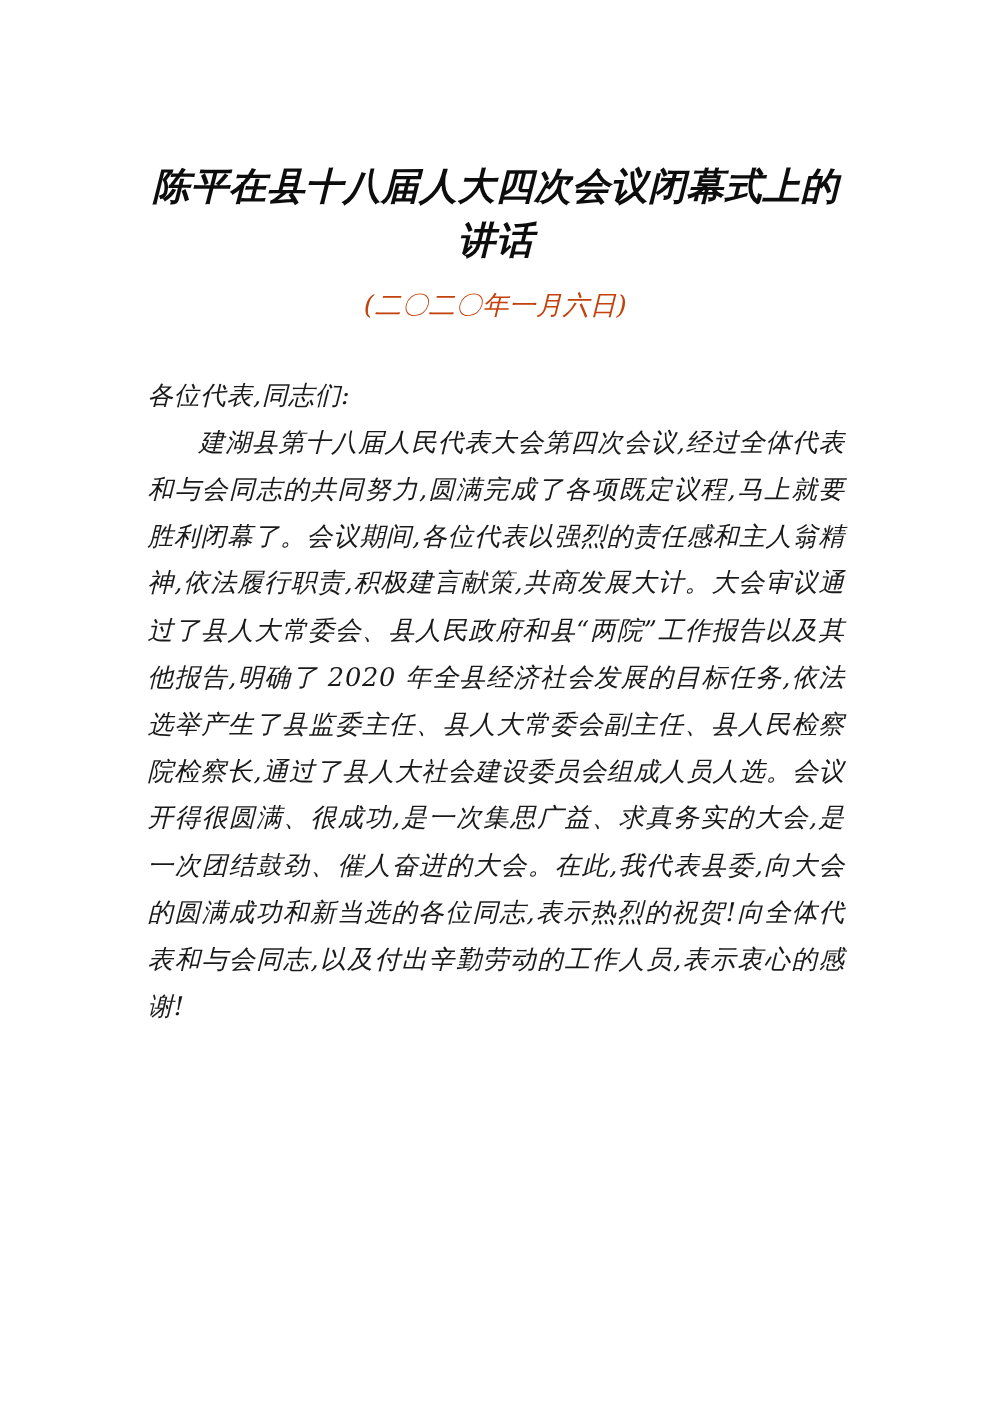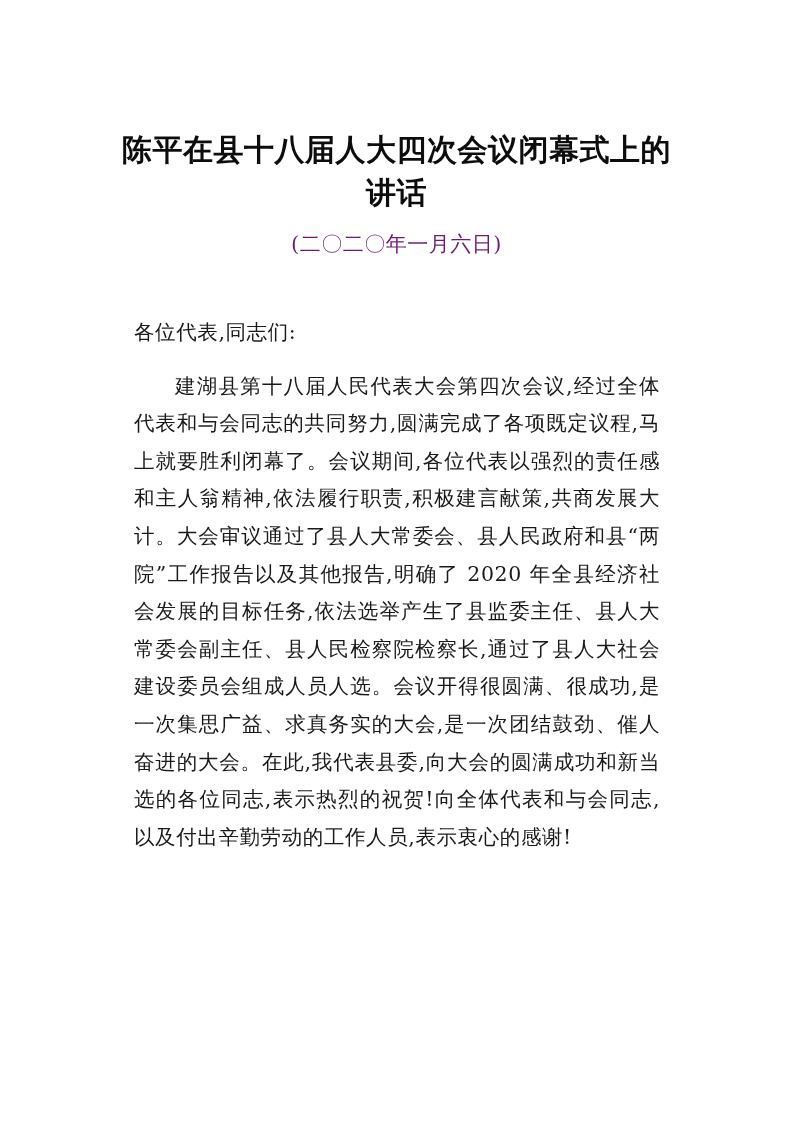"陈平在县十八届人大四次会议闭幕式上的" .page { font-style: none -> italic }
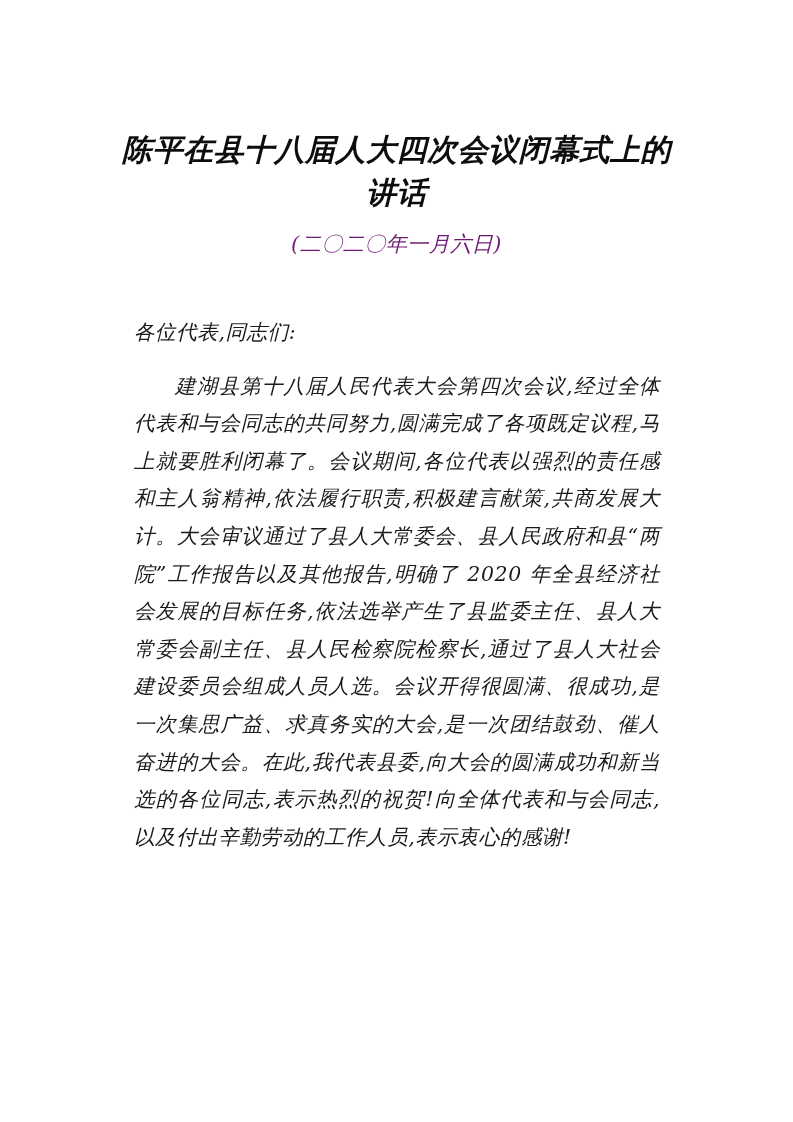"(二〇二〇年一月六日)" .doc-date { color: #701a75 -> #c2410c }
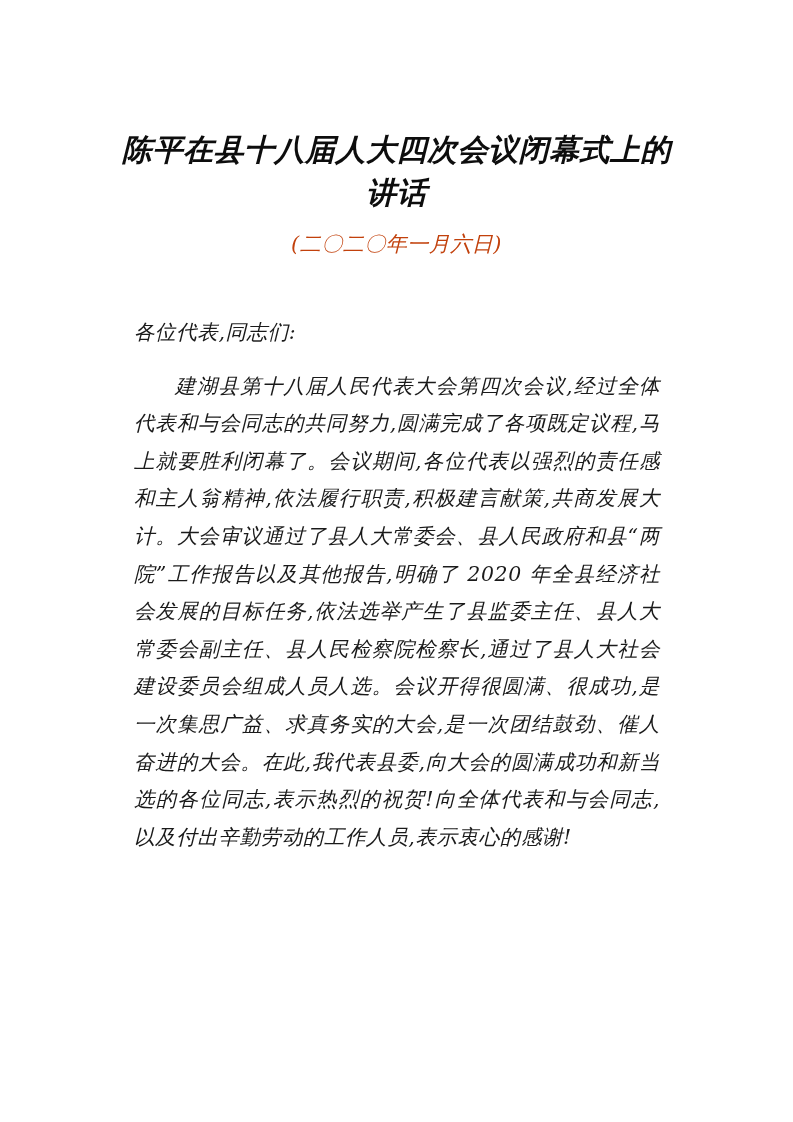"各位代表,同志们:" .para { margin: 16px -> 0 }
